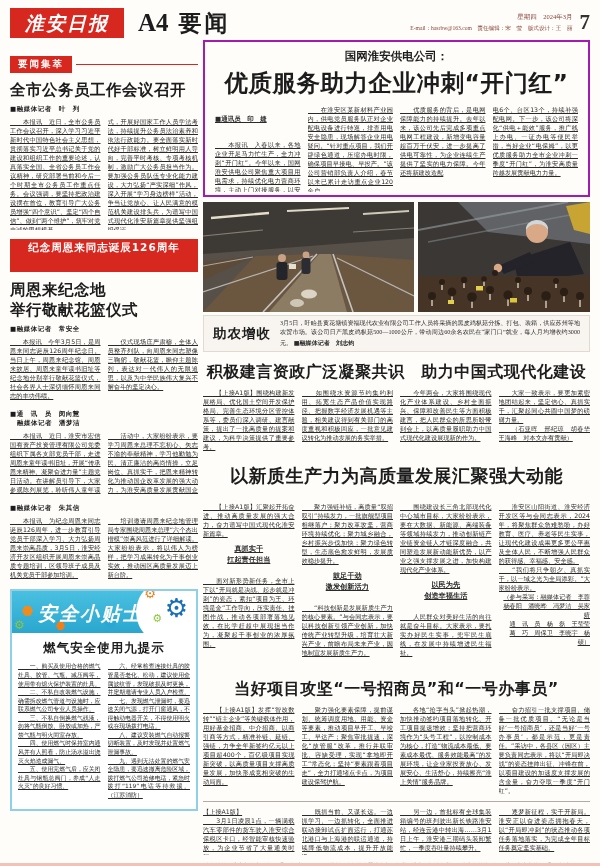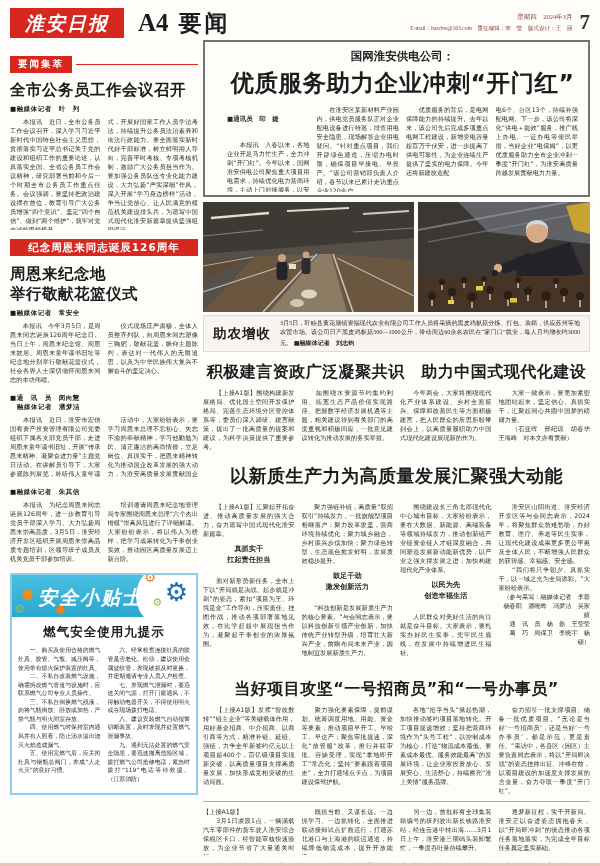"国网淮安供电公司：" .leadbox { border: 2px solid #737373 -> 2px solid #a21caf; padding: 7px 10px 5px 22px -> 7px 10px 5px 10px }
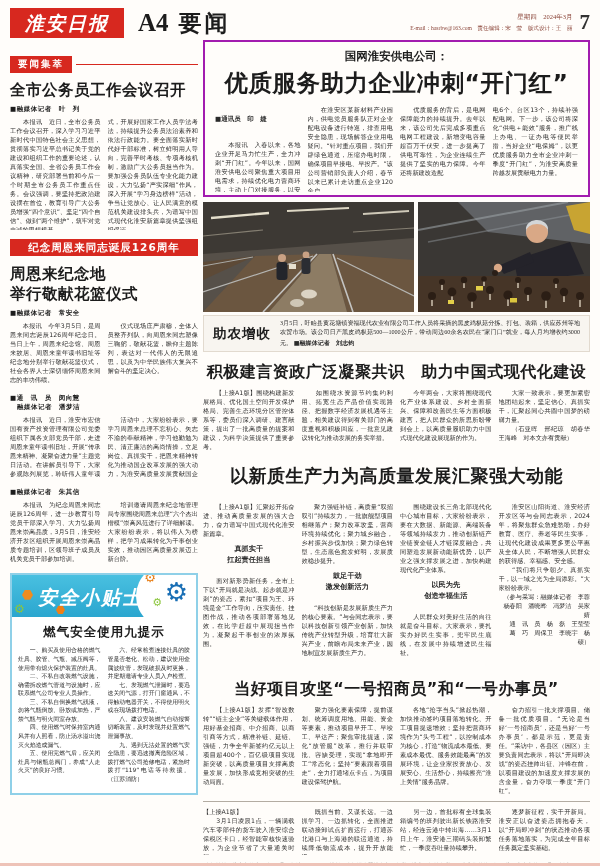"■通讯员 印 婕" .c { text-decoration: none -> underline }
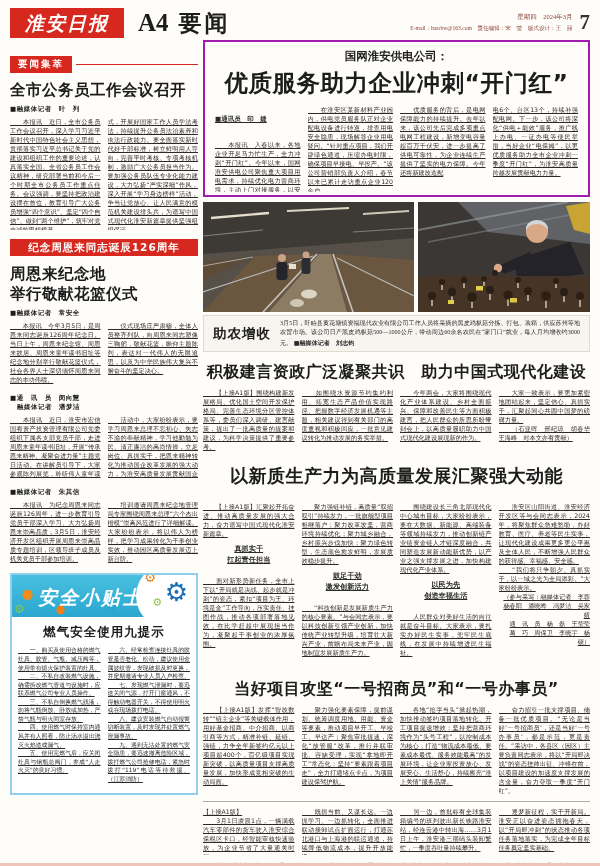"纪念周恩来同志诞辰126周年" .banner { height: 17px -> 33px }
